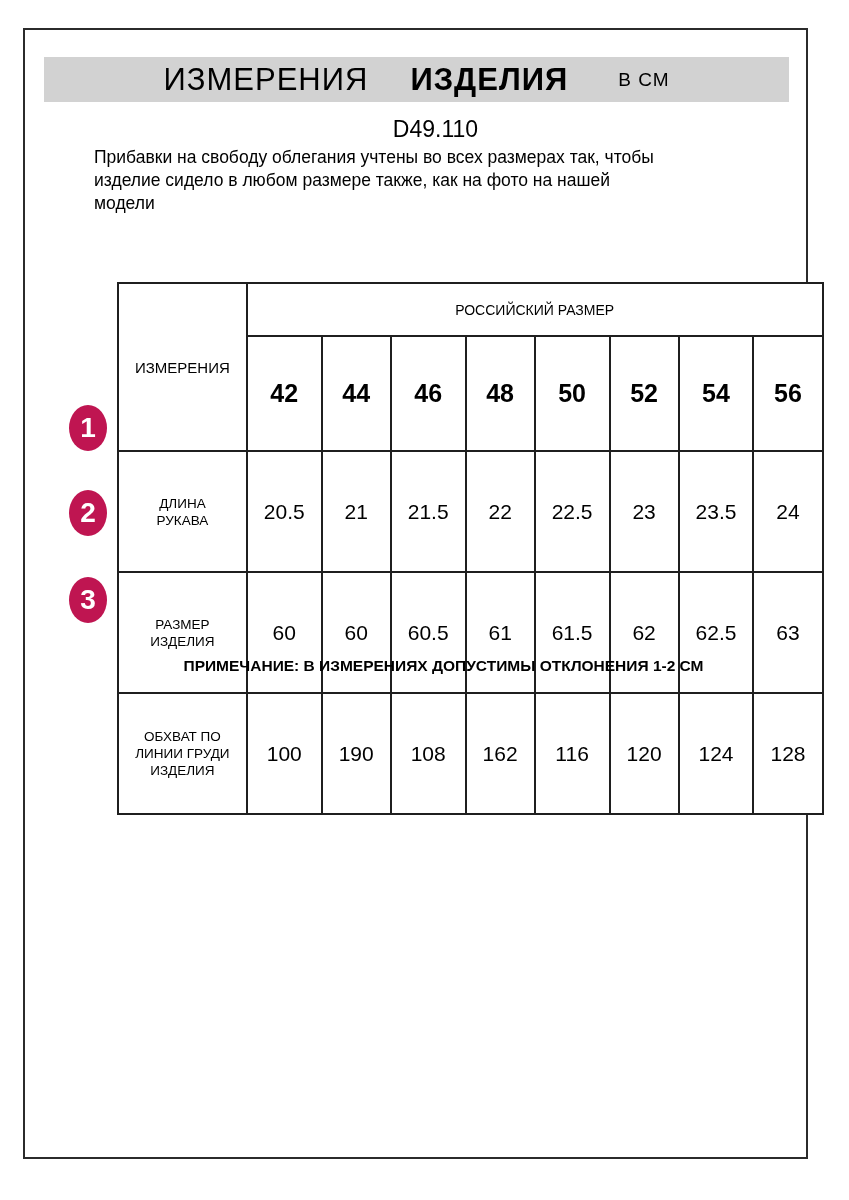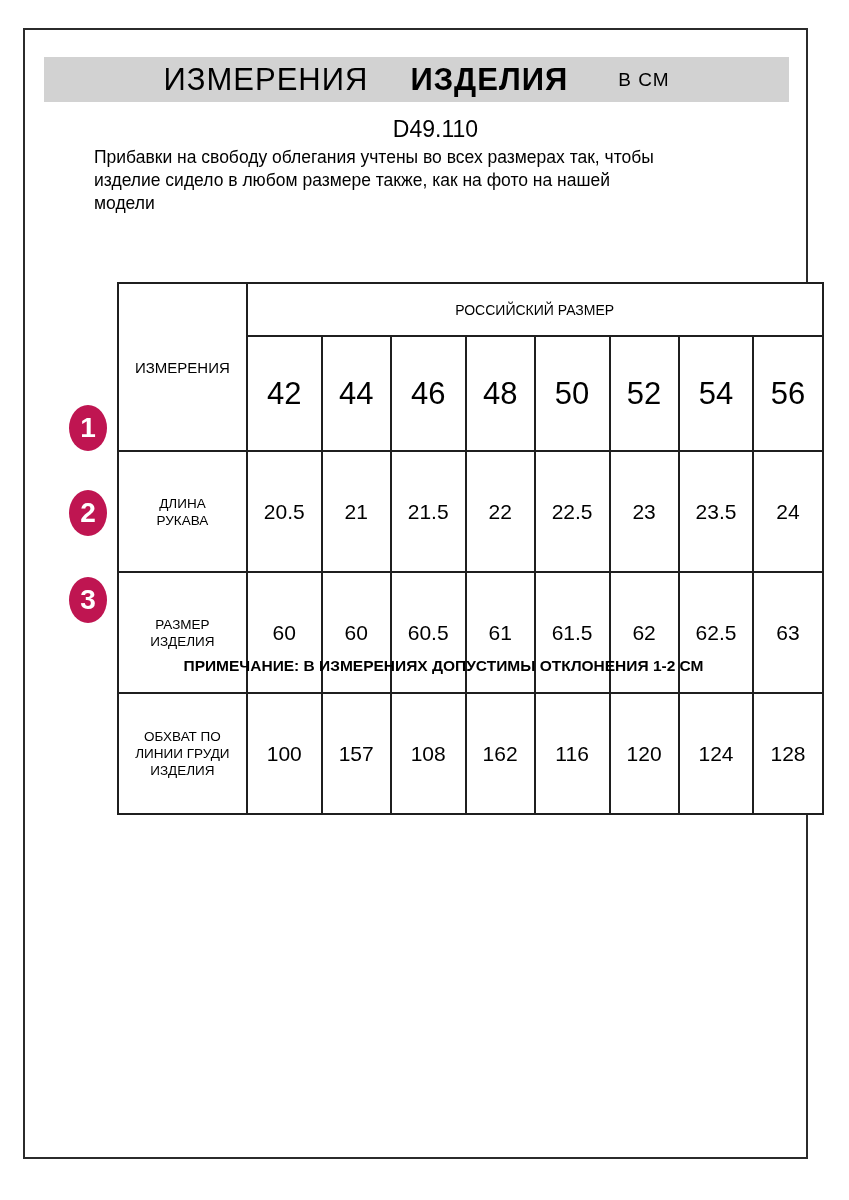"42" .sizes-row td { font-size: 31px -> 25px; font-weight: 400 -> 700 }
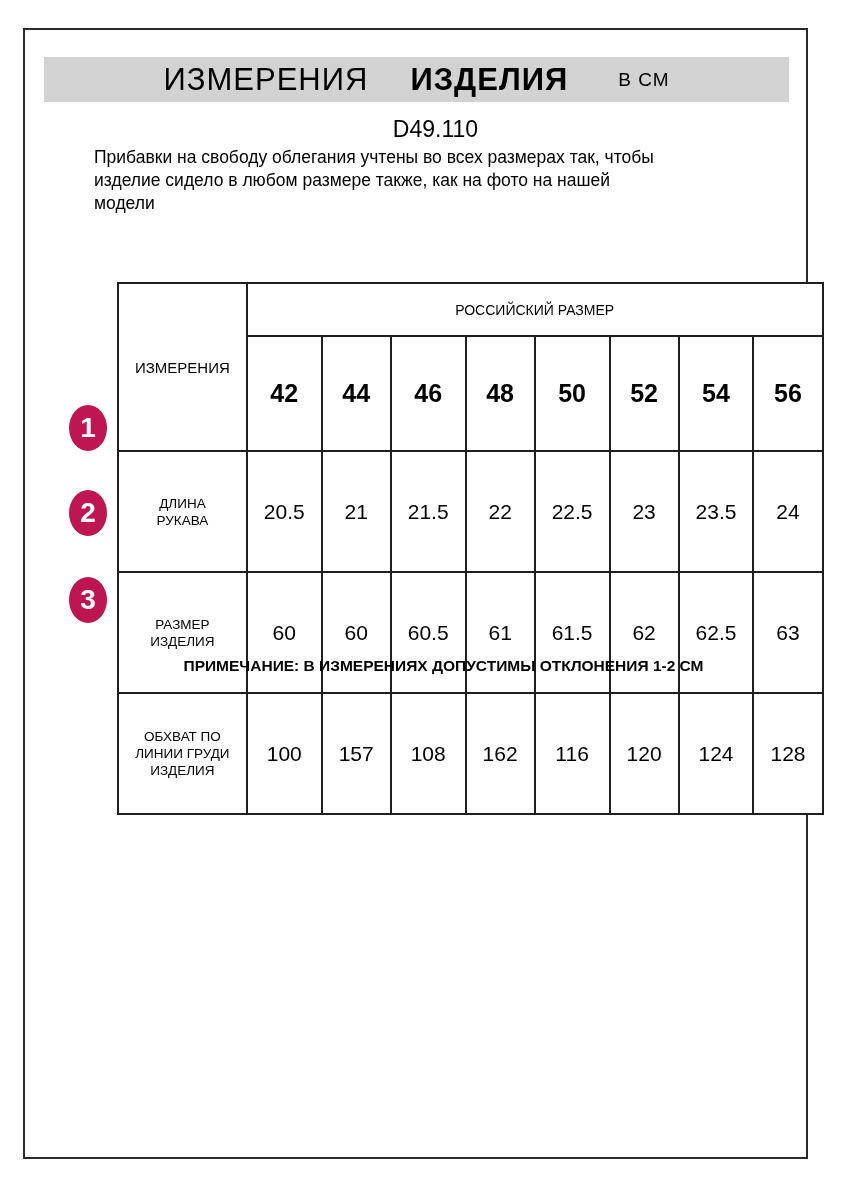"157" td.val { text: 157 -> 190 }
